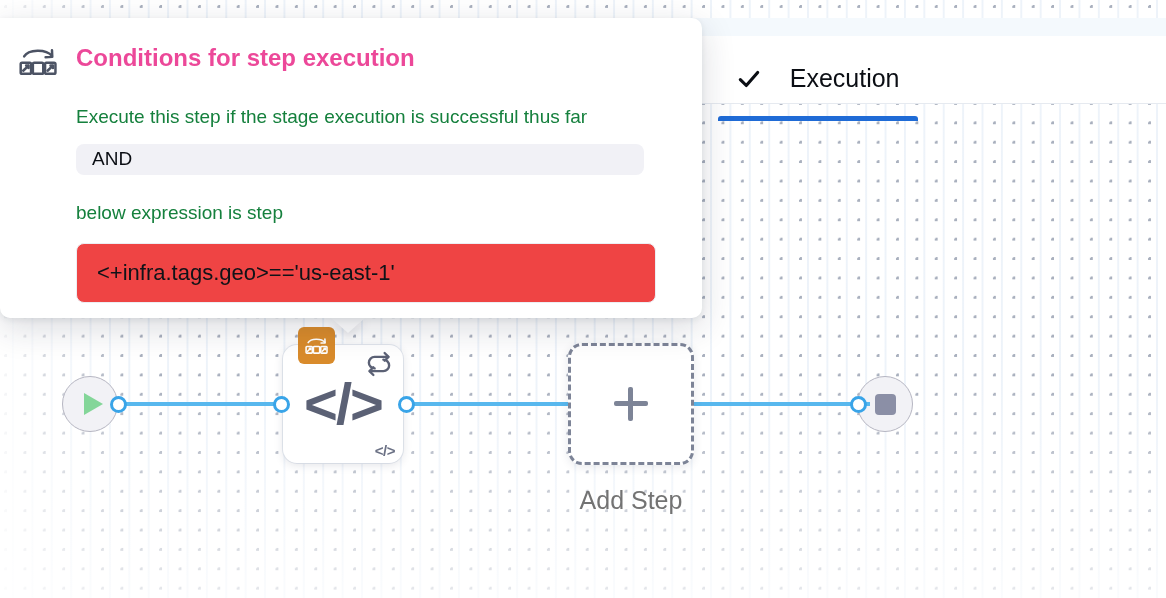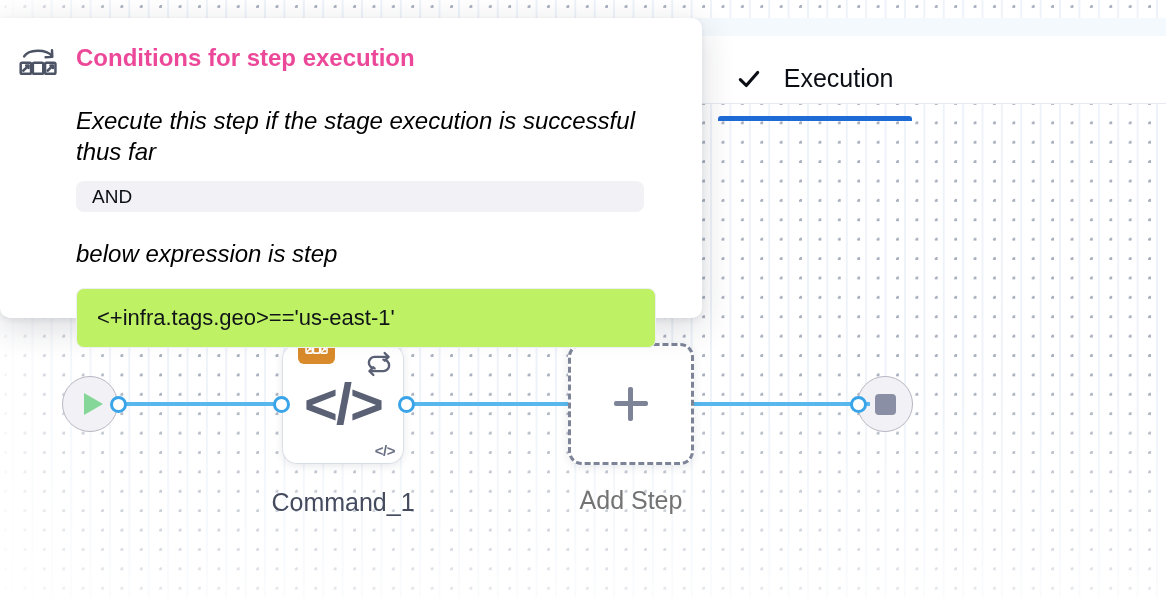"Execution" .tab { gap: 22px -> 28px }
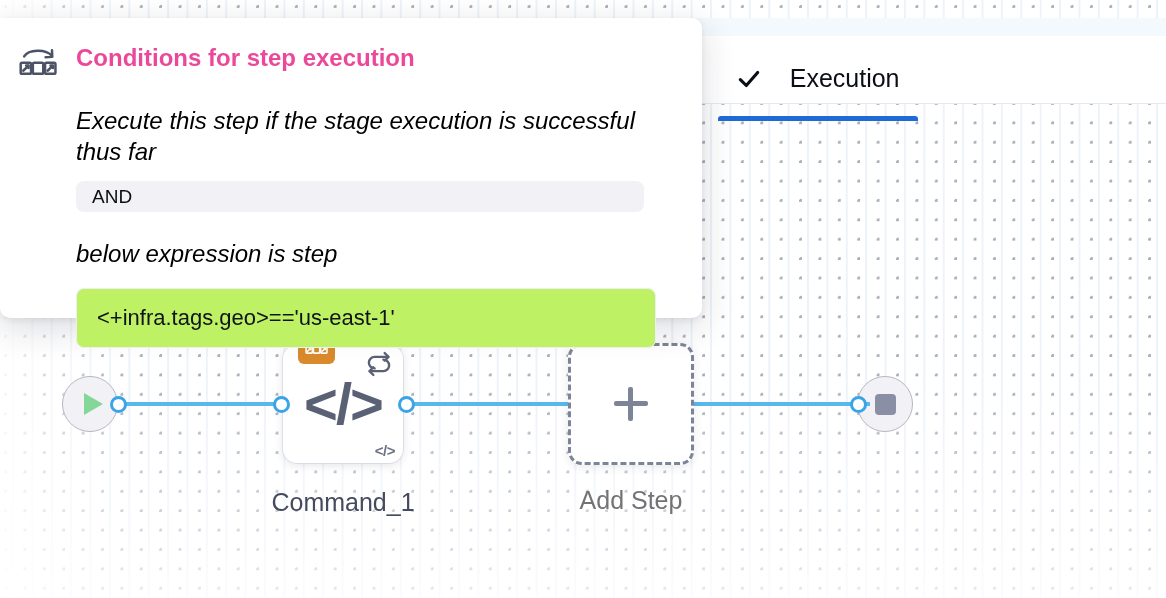"Execute this step if the" .popup-text { color: #000000 -> #15803d; font-size: 24px -> 19px; font-style: italic -> none }
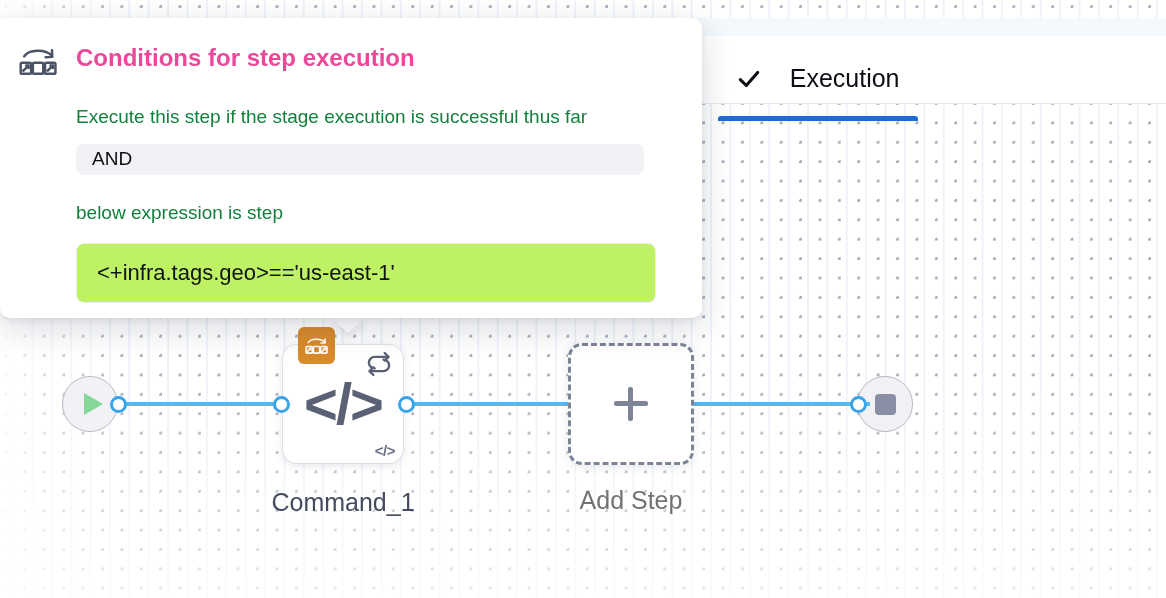"<+infra.tags.geo>=='us-east-1'" .expr-box { background: #bef264 -> #ef4444 }
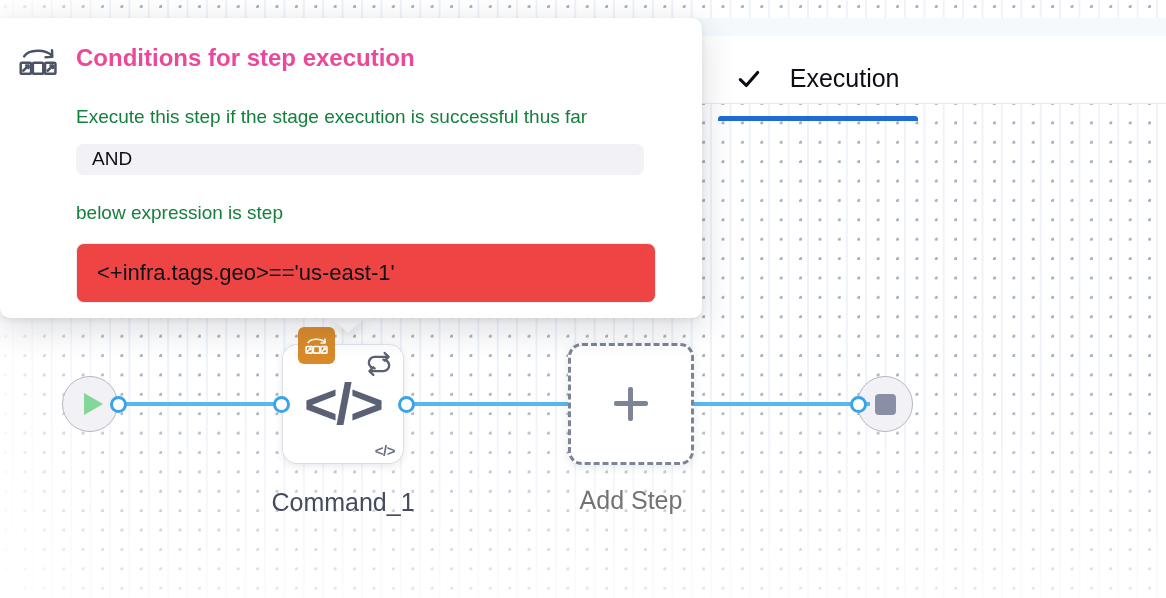"Command_1" div.node-label { html: <div>Command_1</div> -> none }
